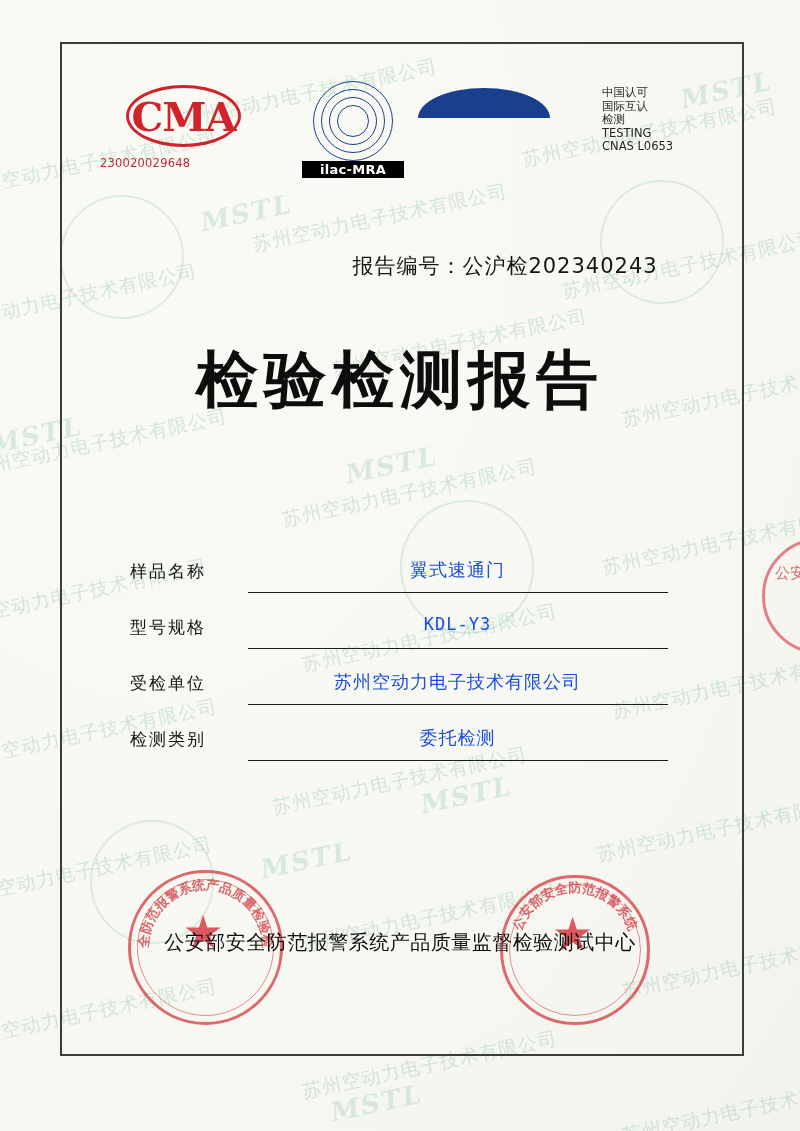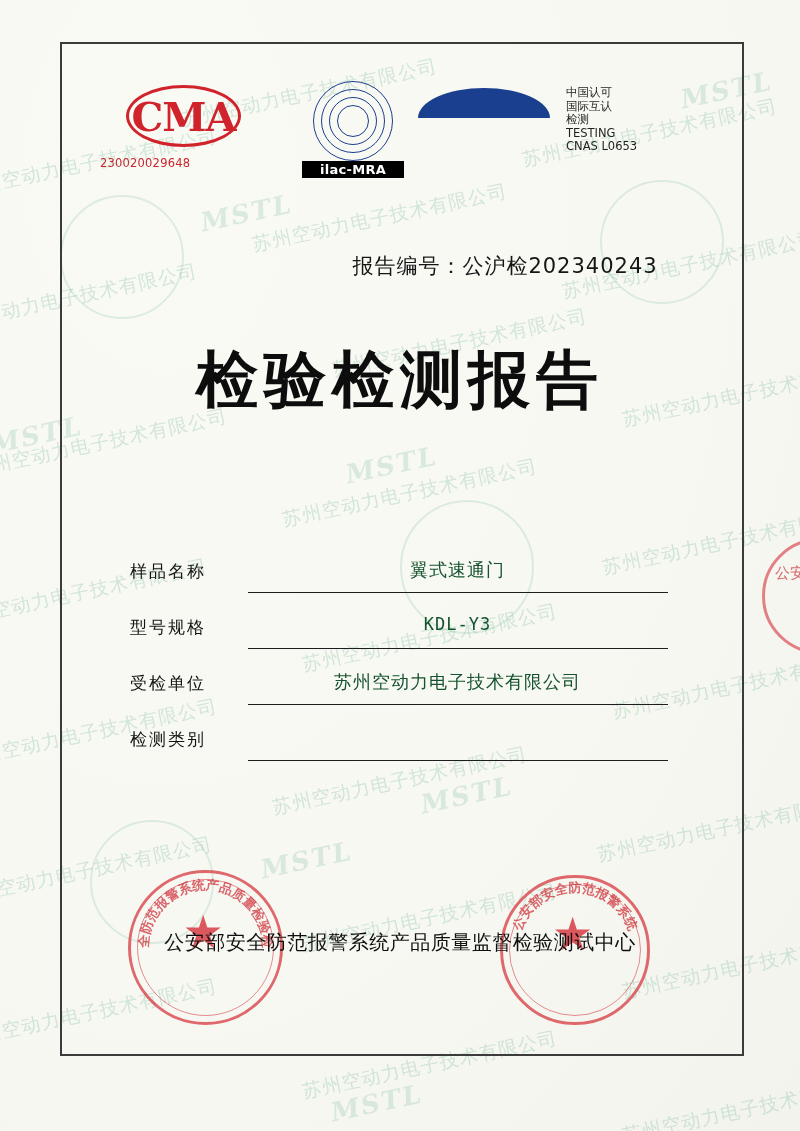"中国认可" #cnas-lines .ln { margin-left: none -> 36px }
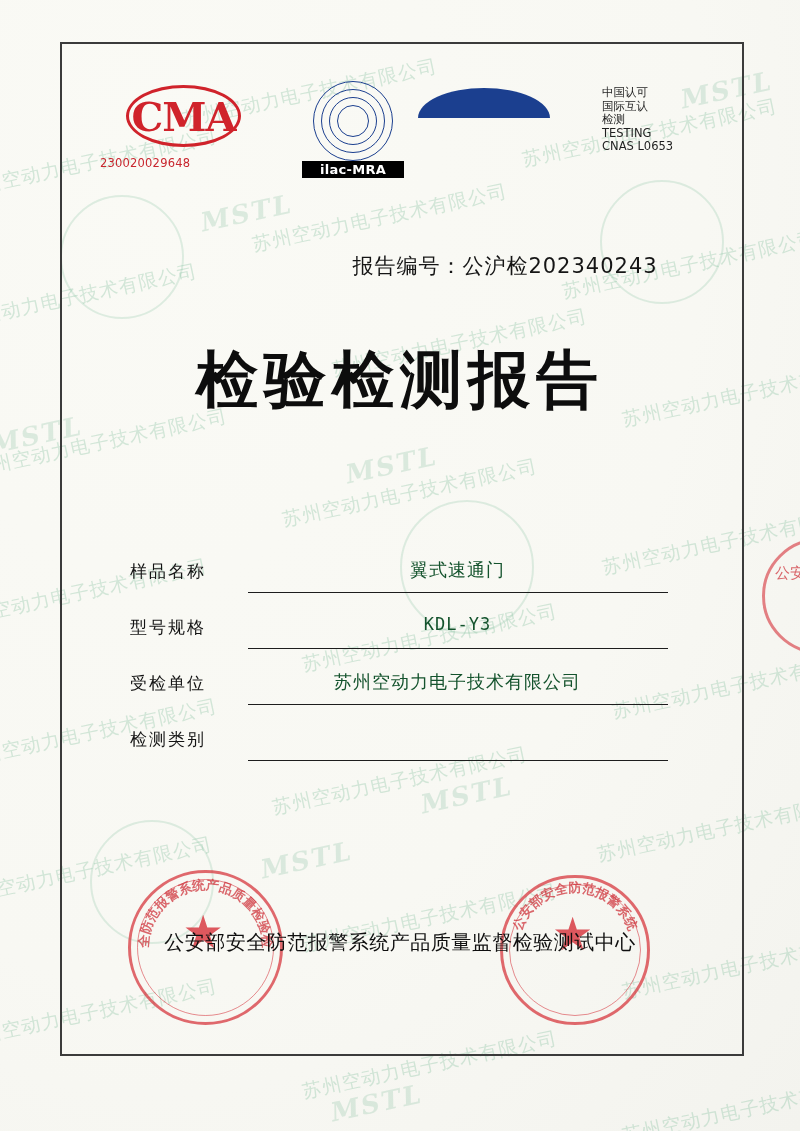"翼式速通门" .field-value { color: #14532d -> #1d4ed8 }
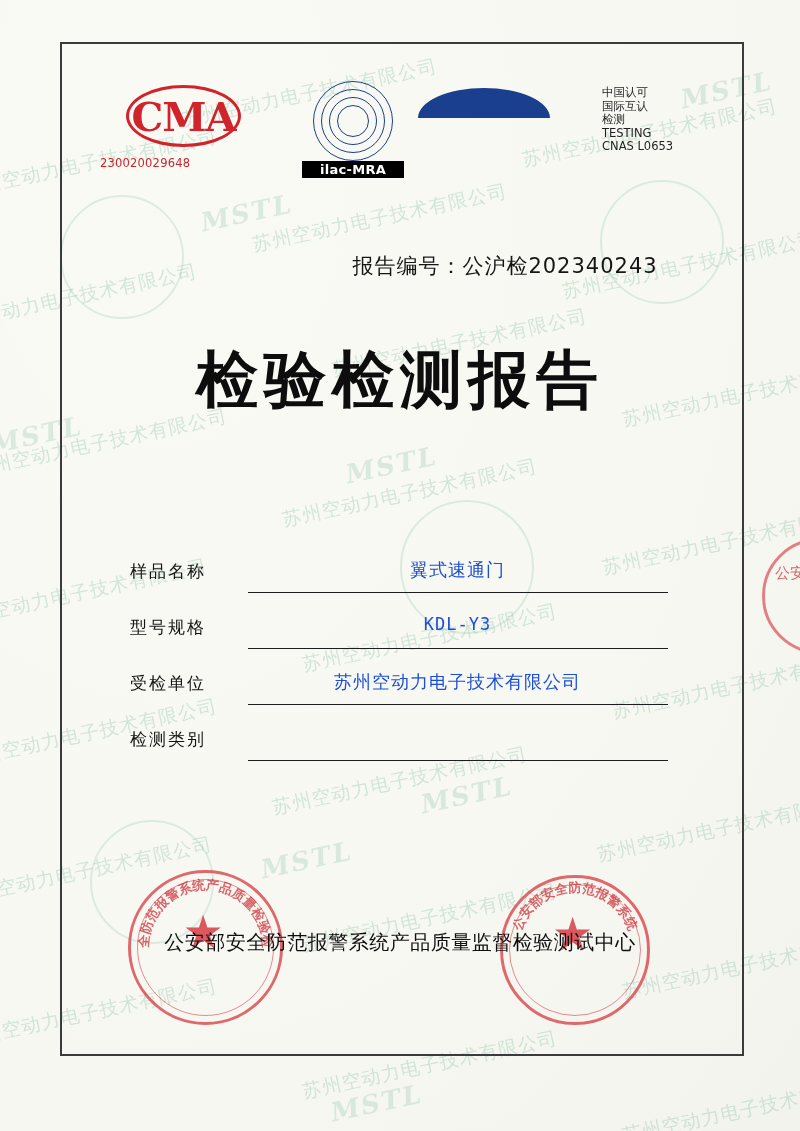"委托检测" div.field-value { html: none -> <div>委托检测</div> }
